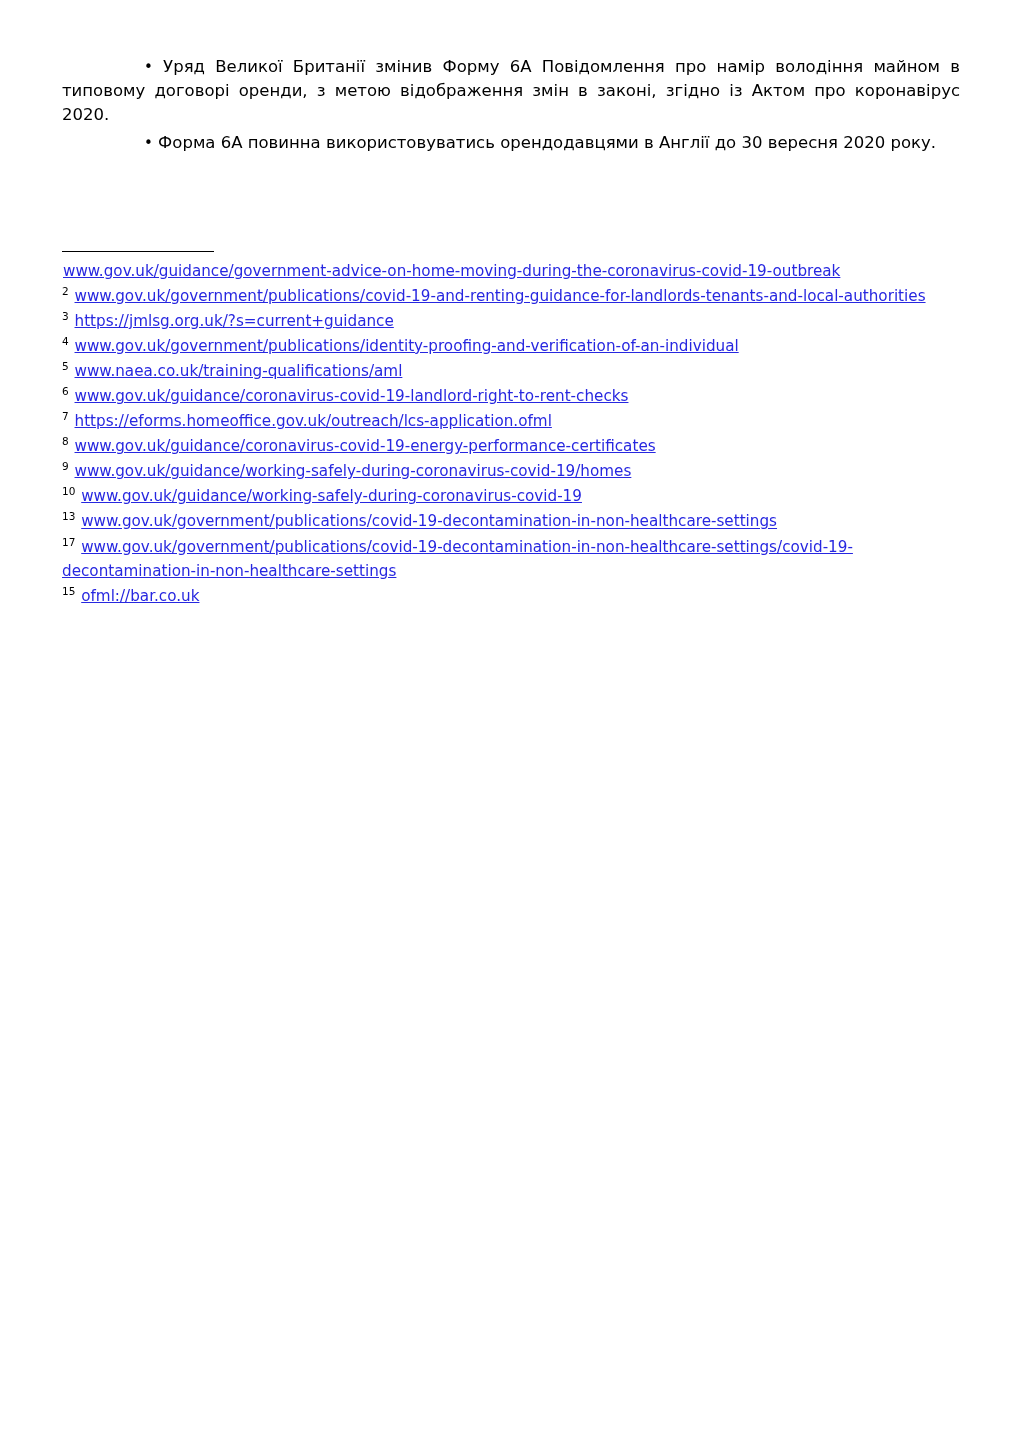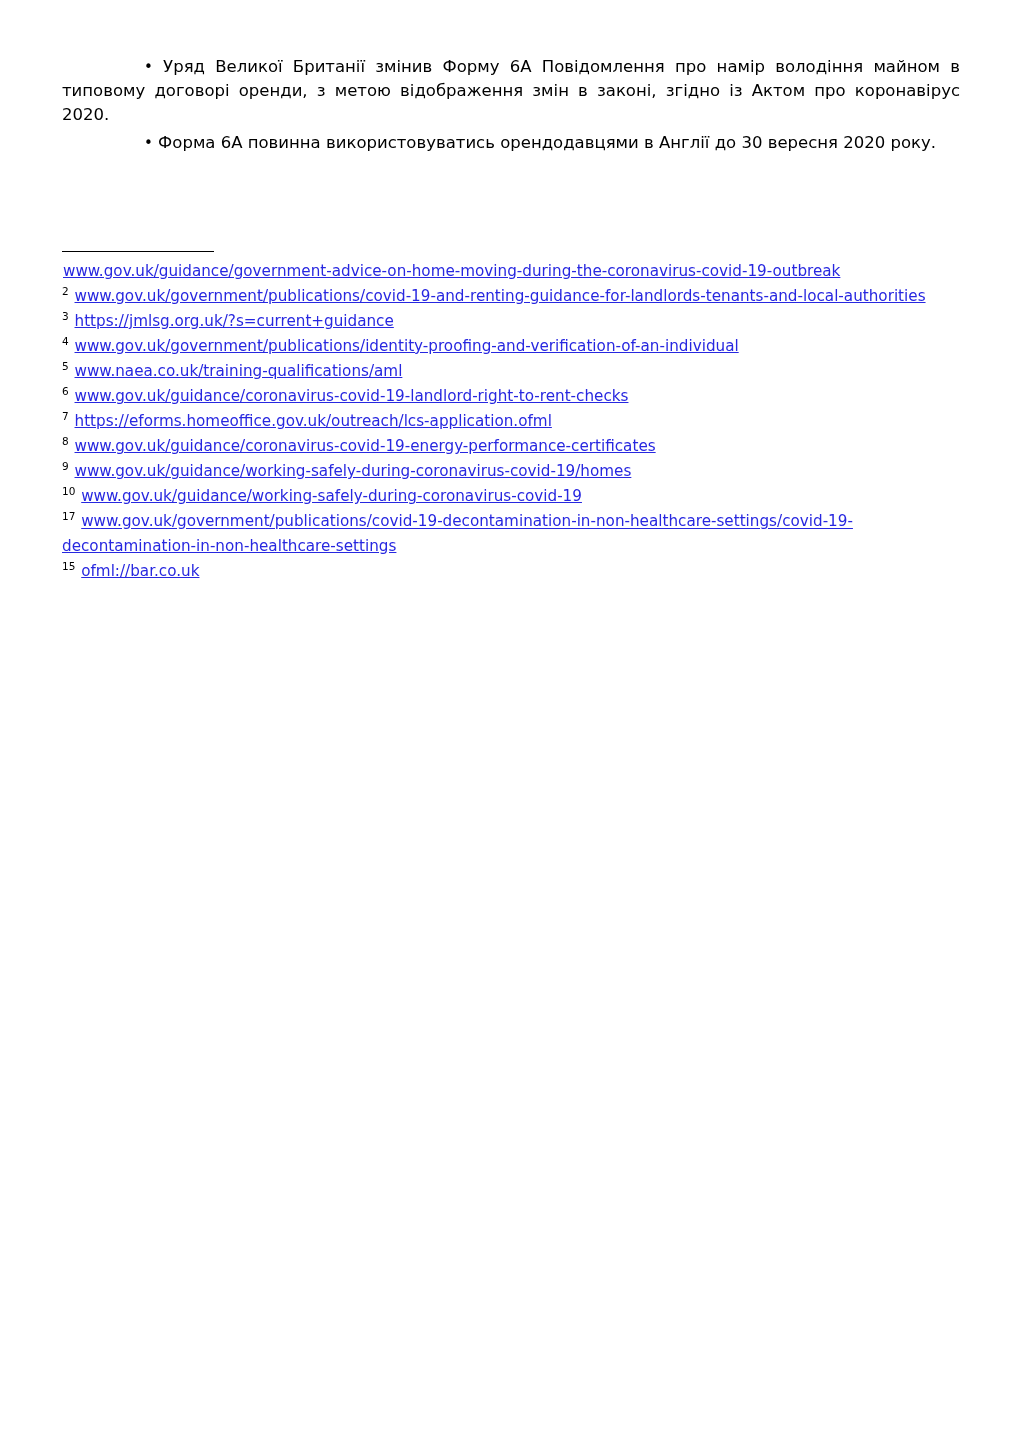"13" p.fn { html: none -> <p><span>13</span> <a>www.gov.uk/government/publications/covid-19-decontamination-in-non-healthcare-settings</a></p> }
